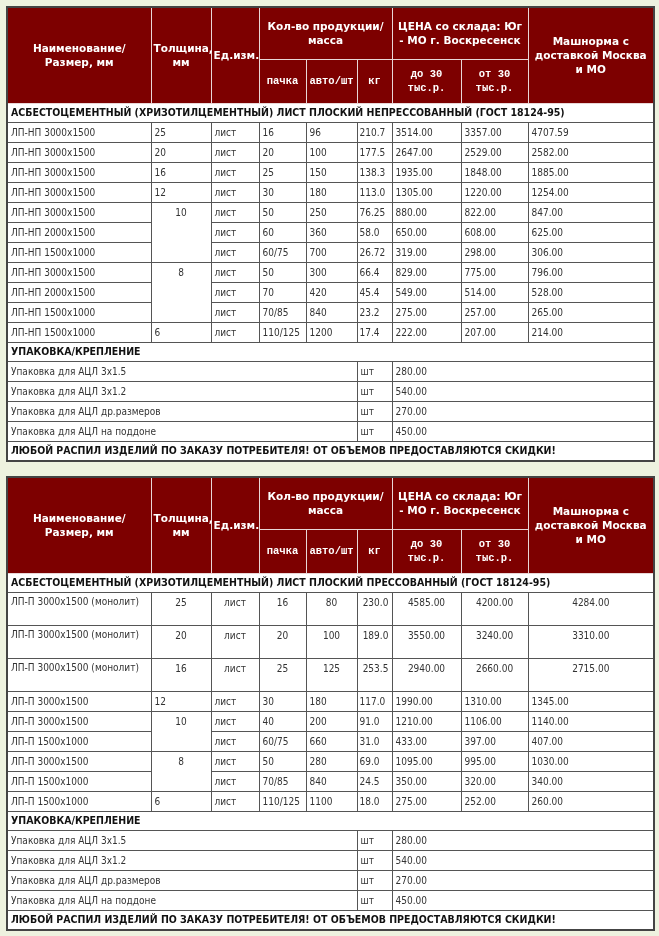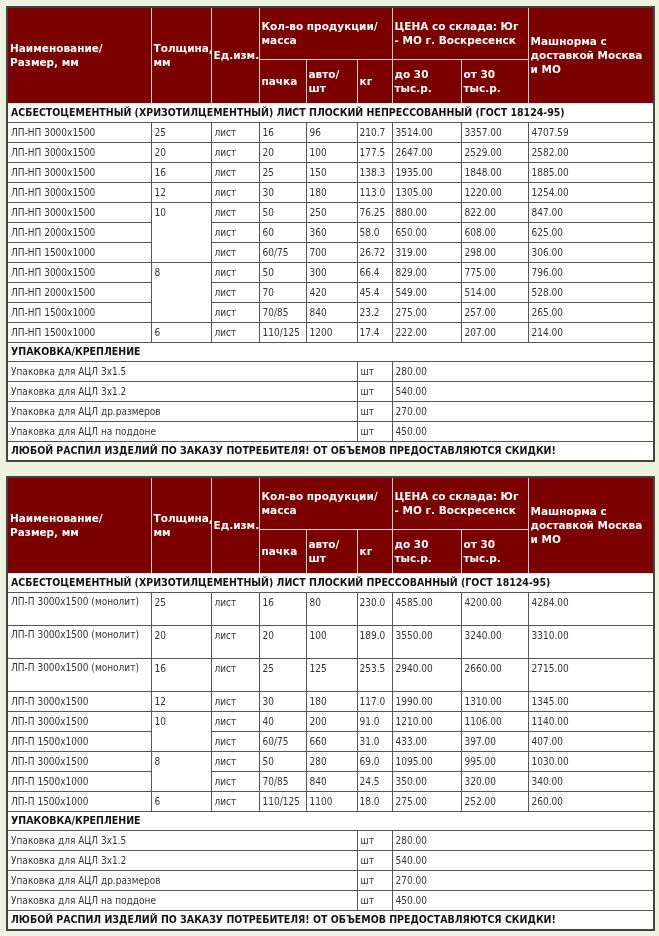"Кол-во продукции/масса" table.price th { text-align: left -> center }
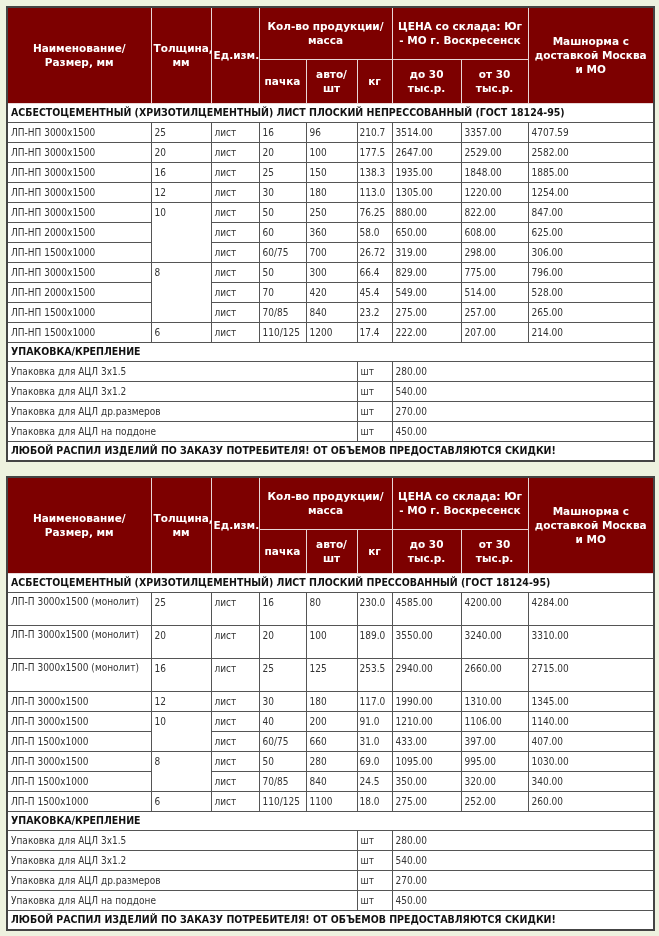"пачка" .hdr-sub { font-family: none -> Liberation Mono, monospace }
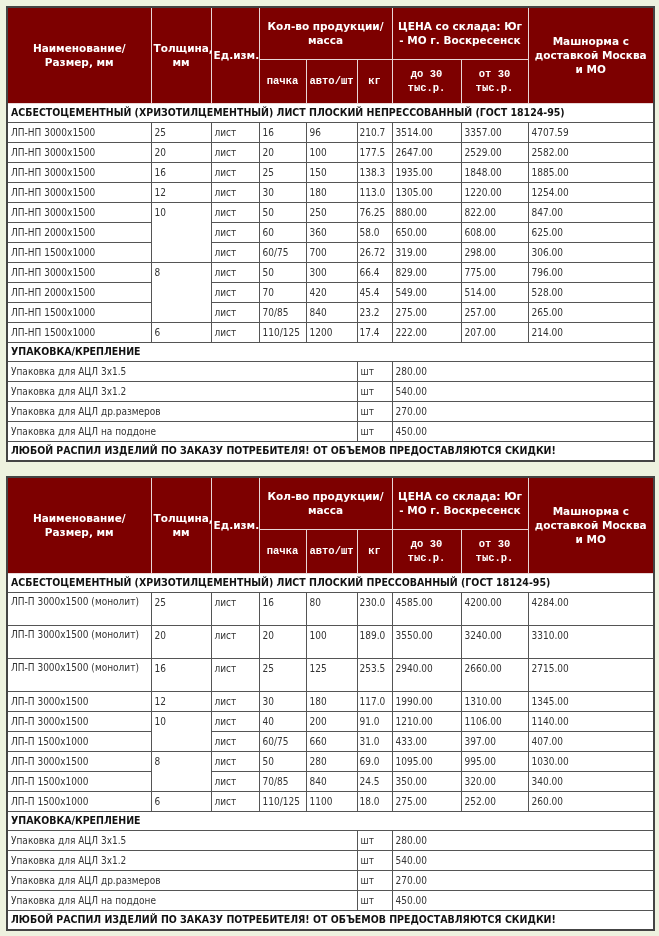"10" table.price td.topalign { text-align: none -> center }
